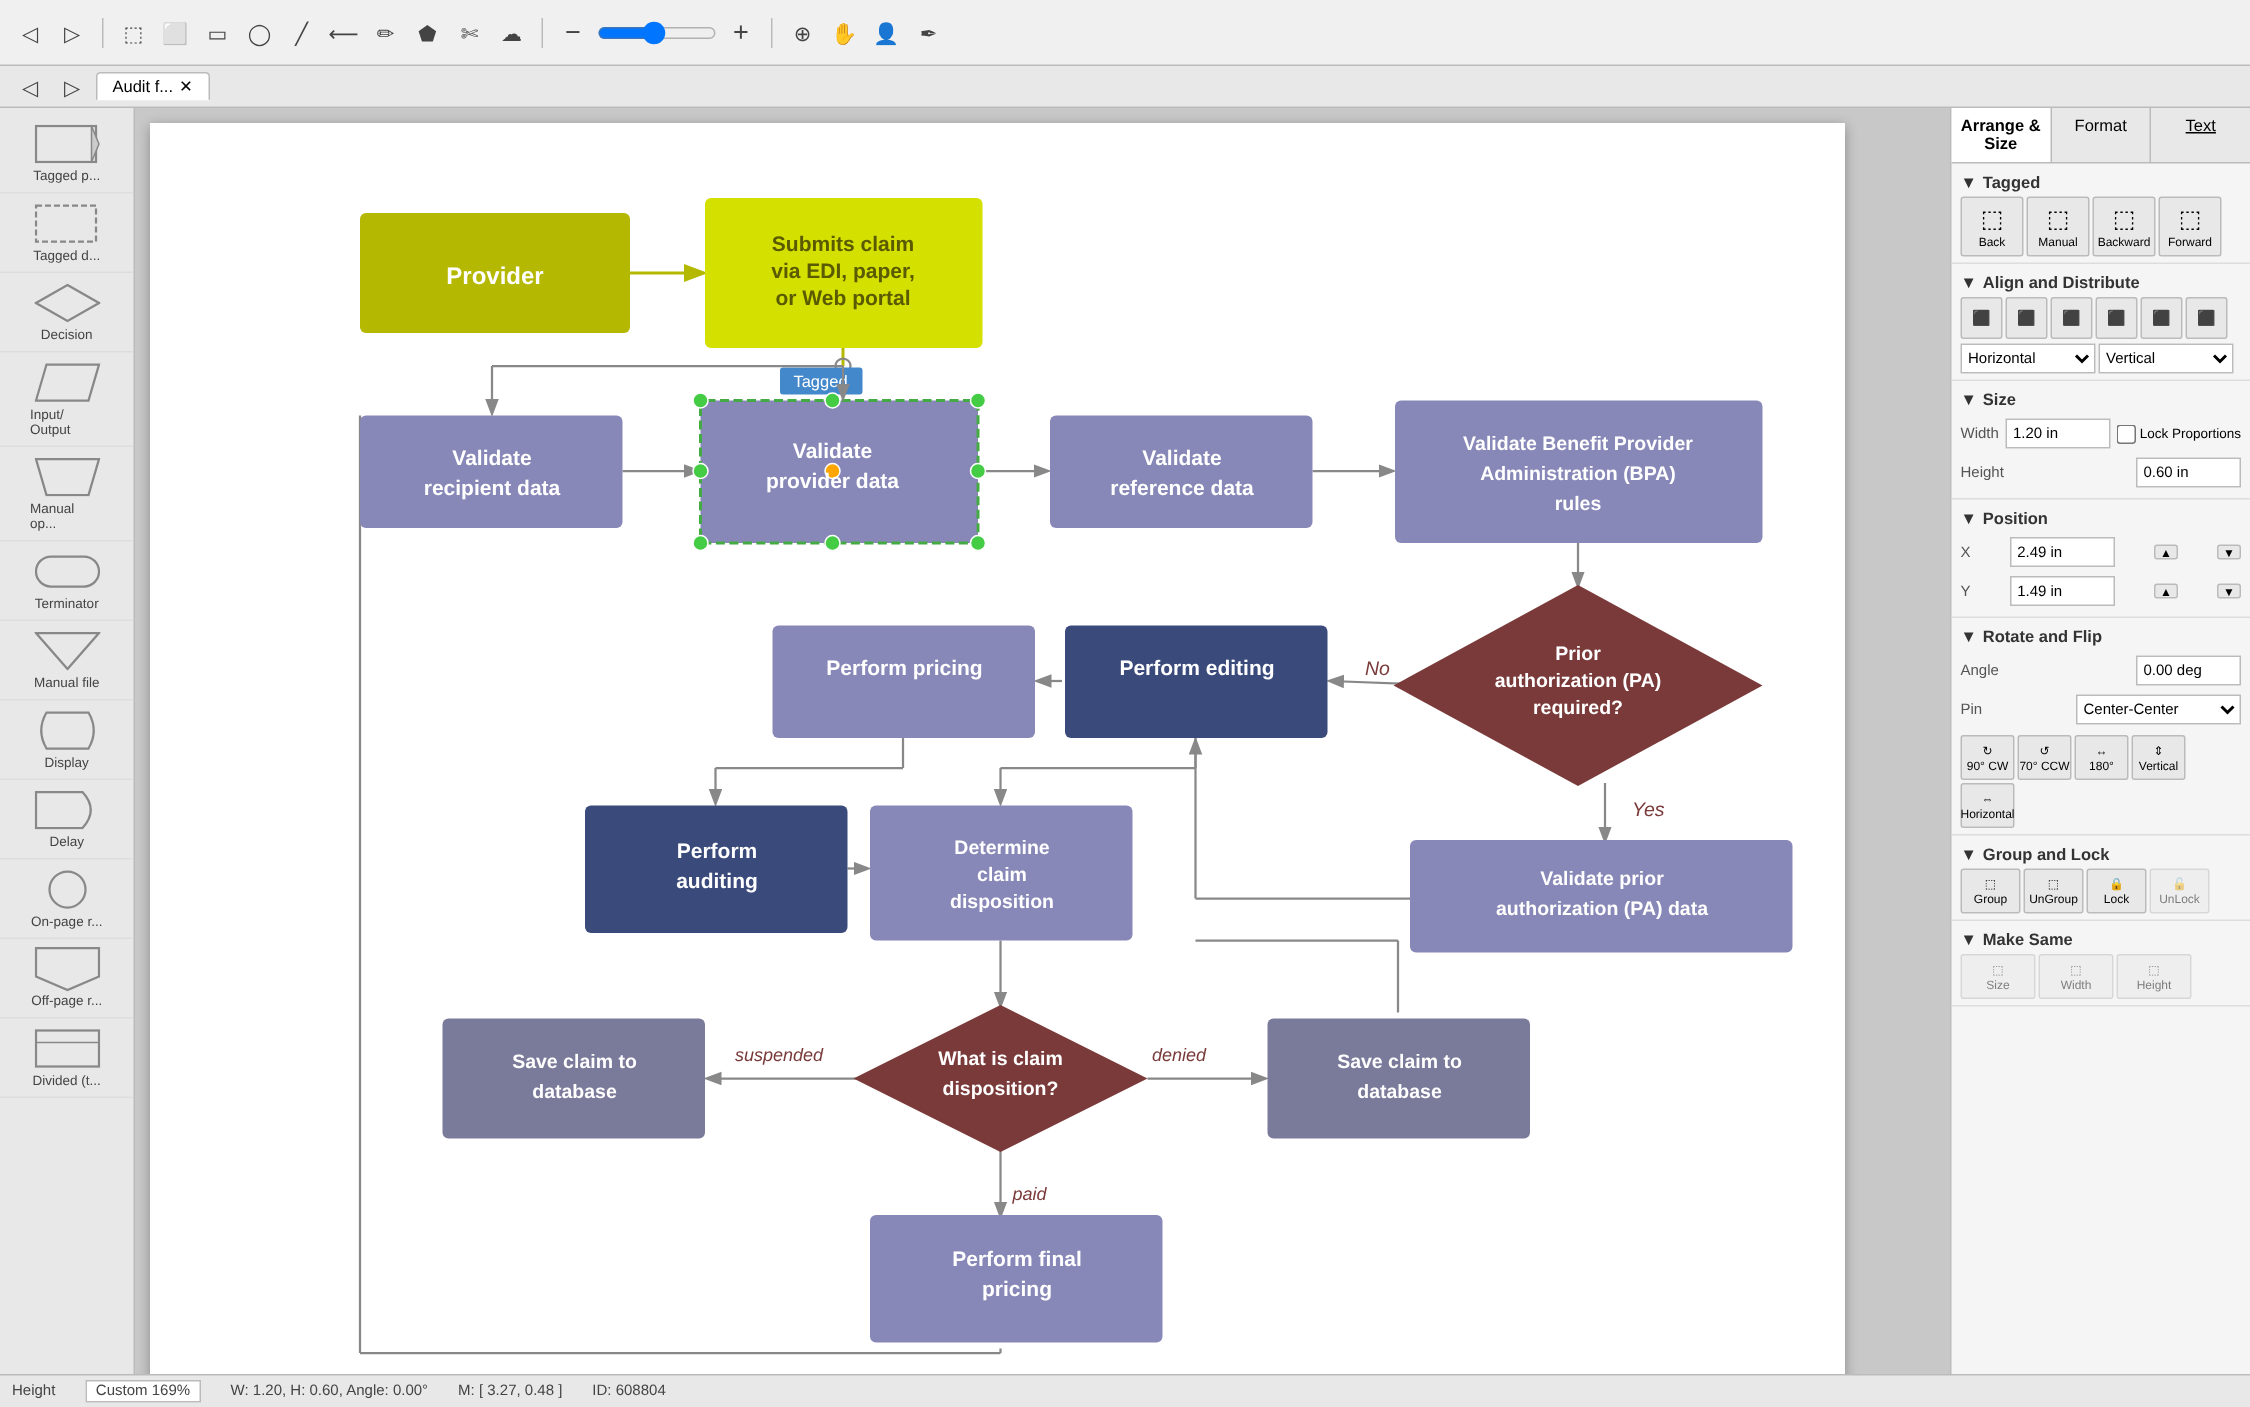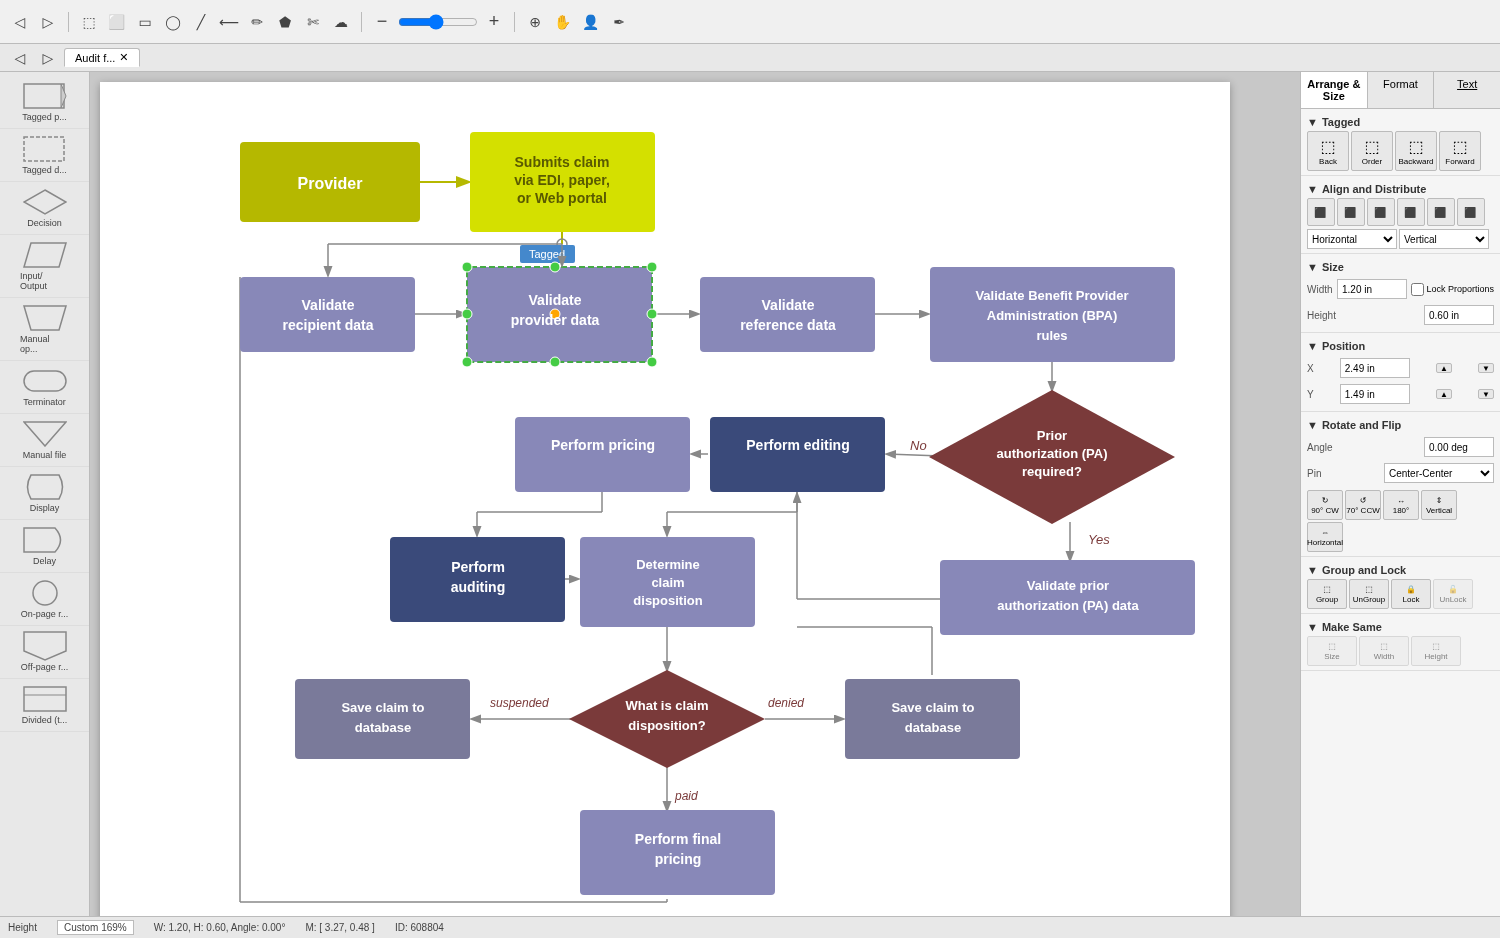"Order" span { text: Order -> Manual }
